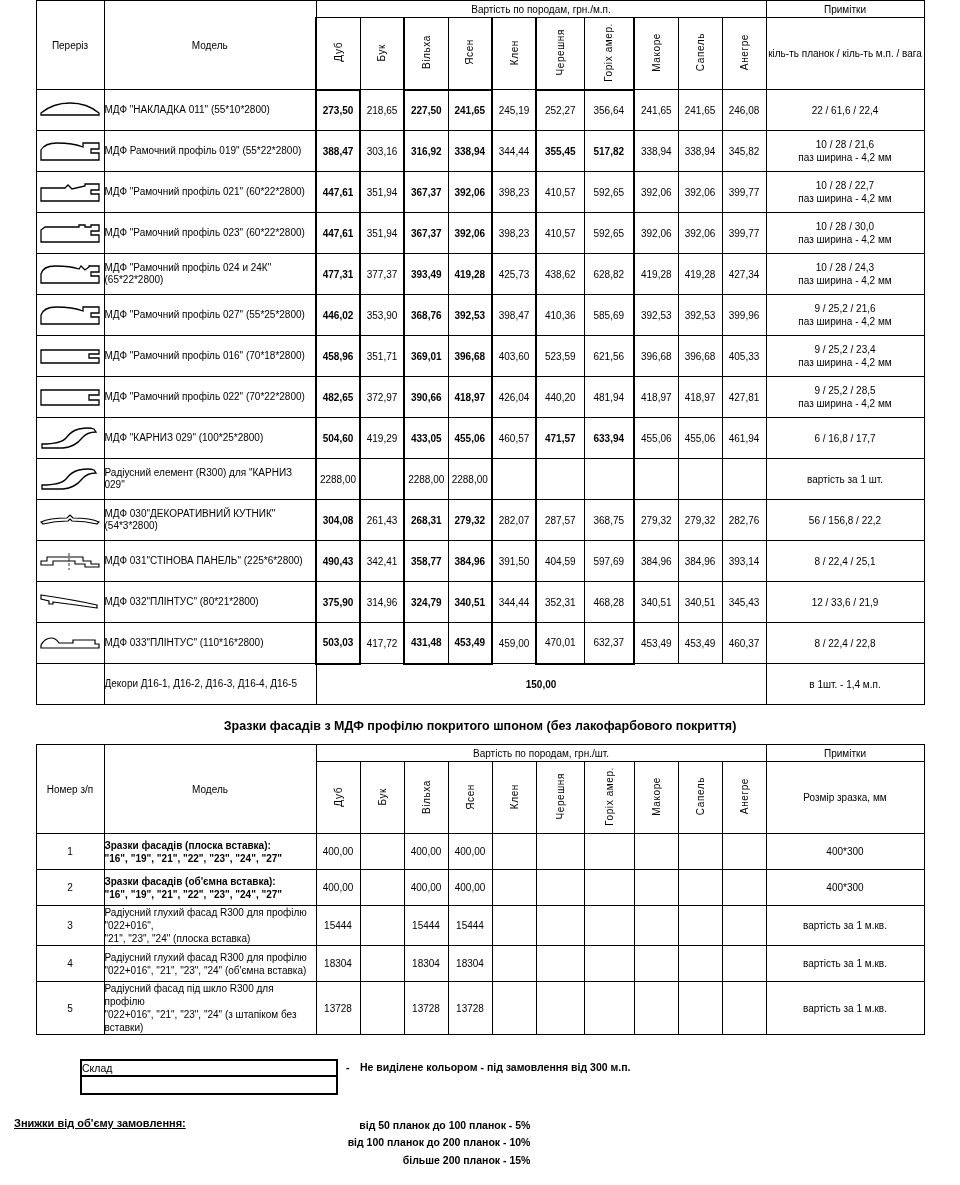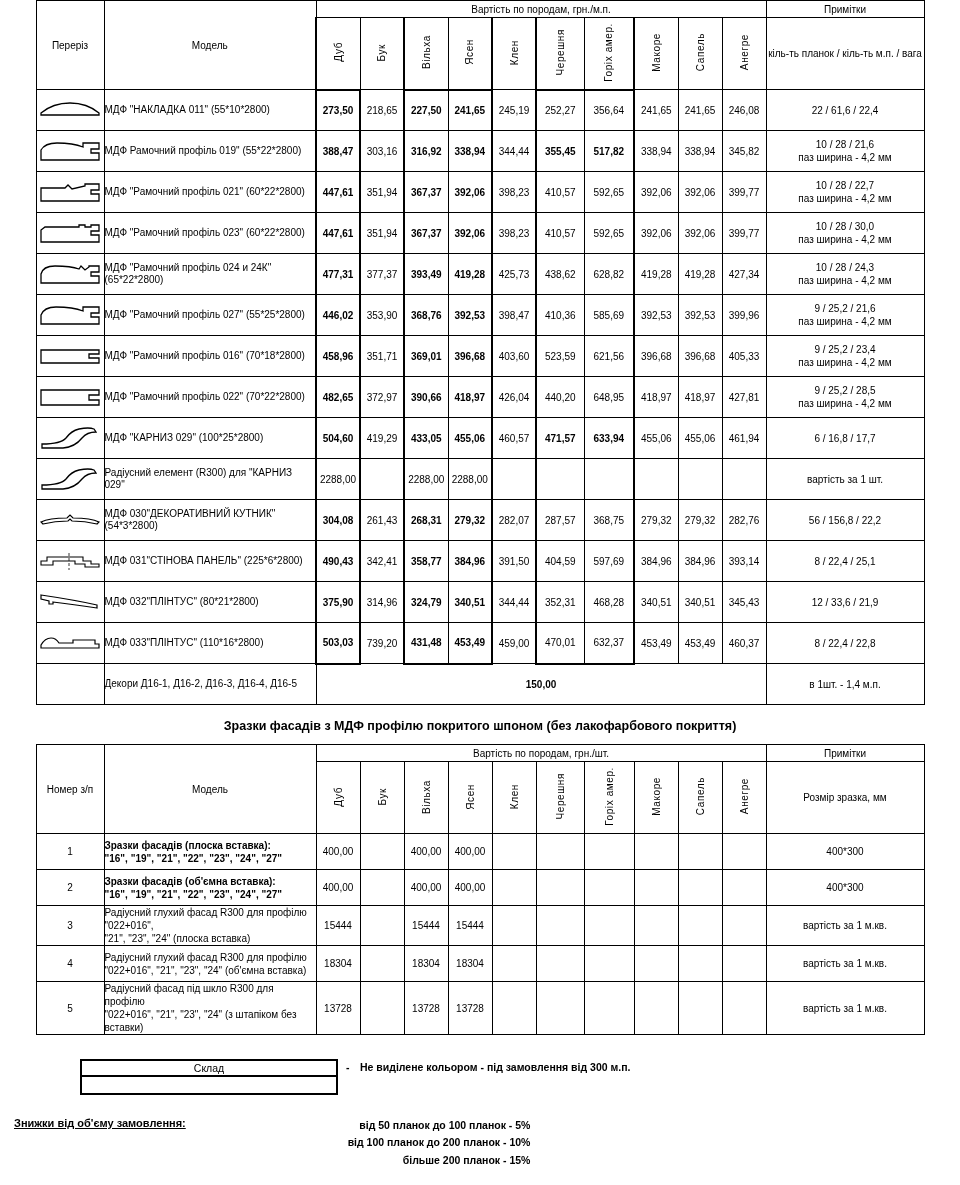"648,95" td.num { text: 648,95 -> 481,94 }
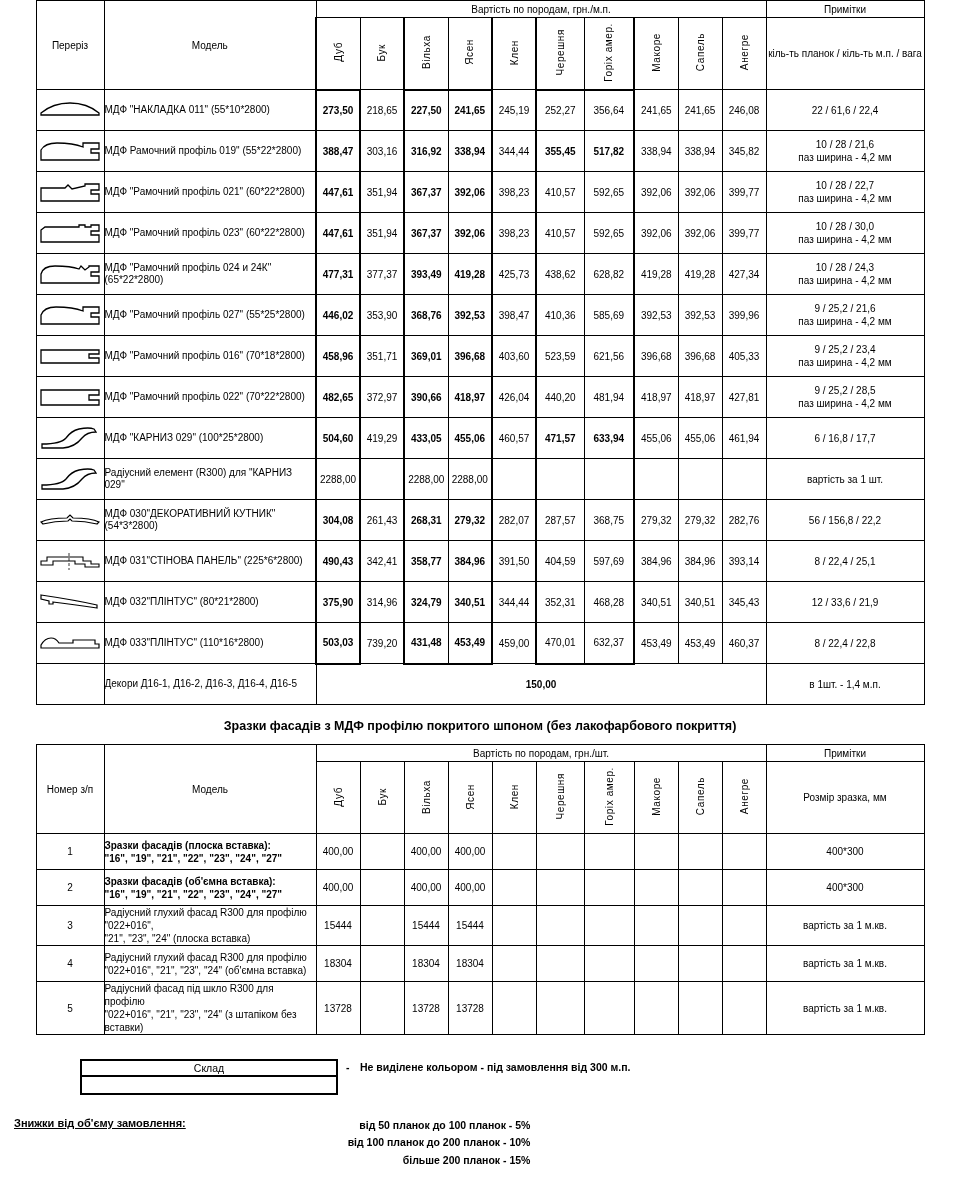"739,20" td.num { text: 739,20 -> 417,72 }
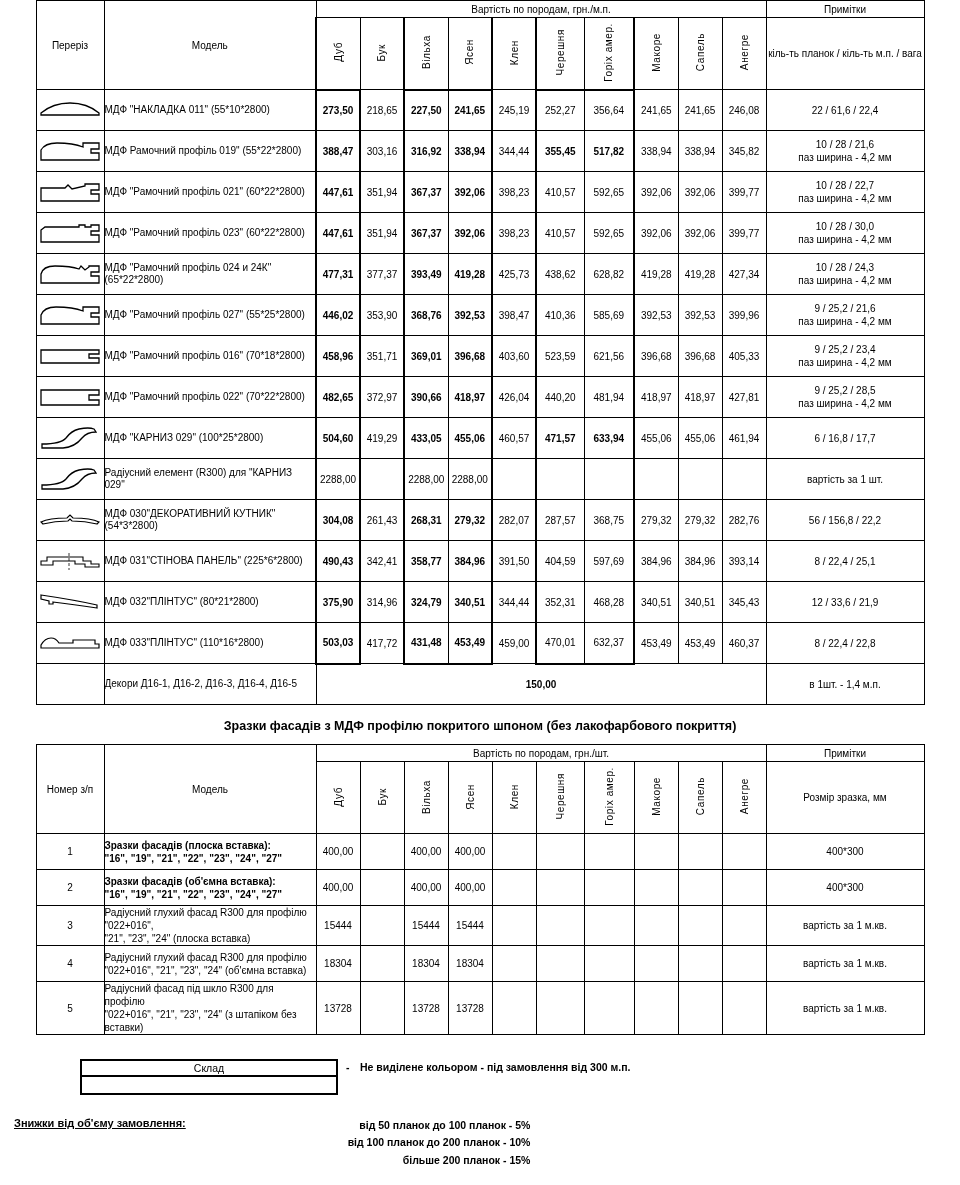"Склад" .legend-box { text-align: center -> none }
